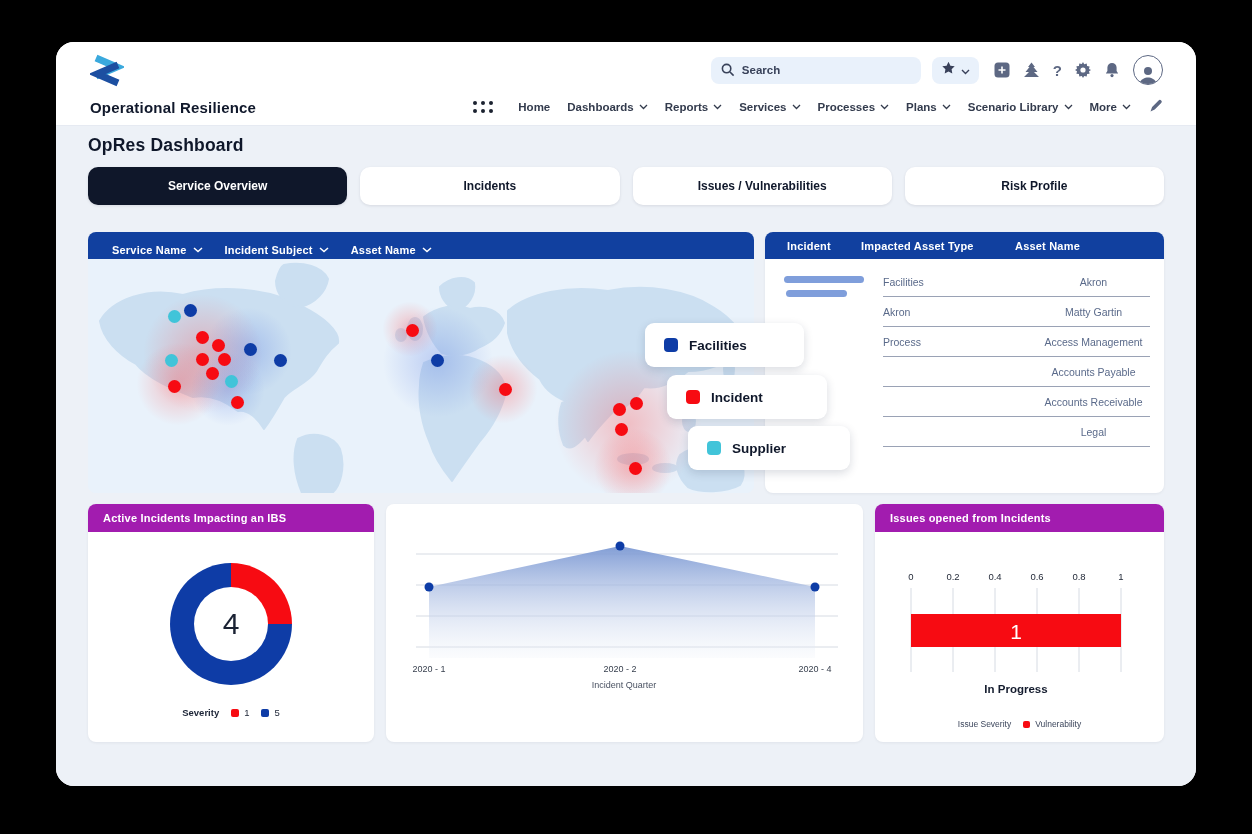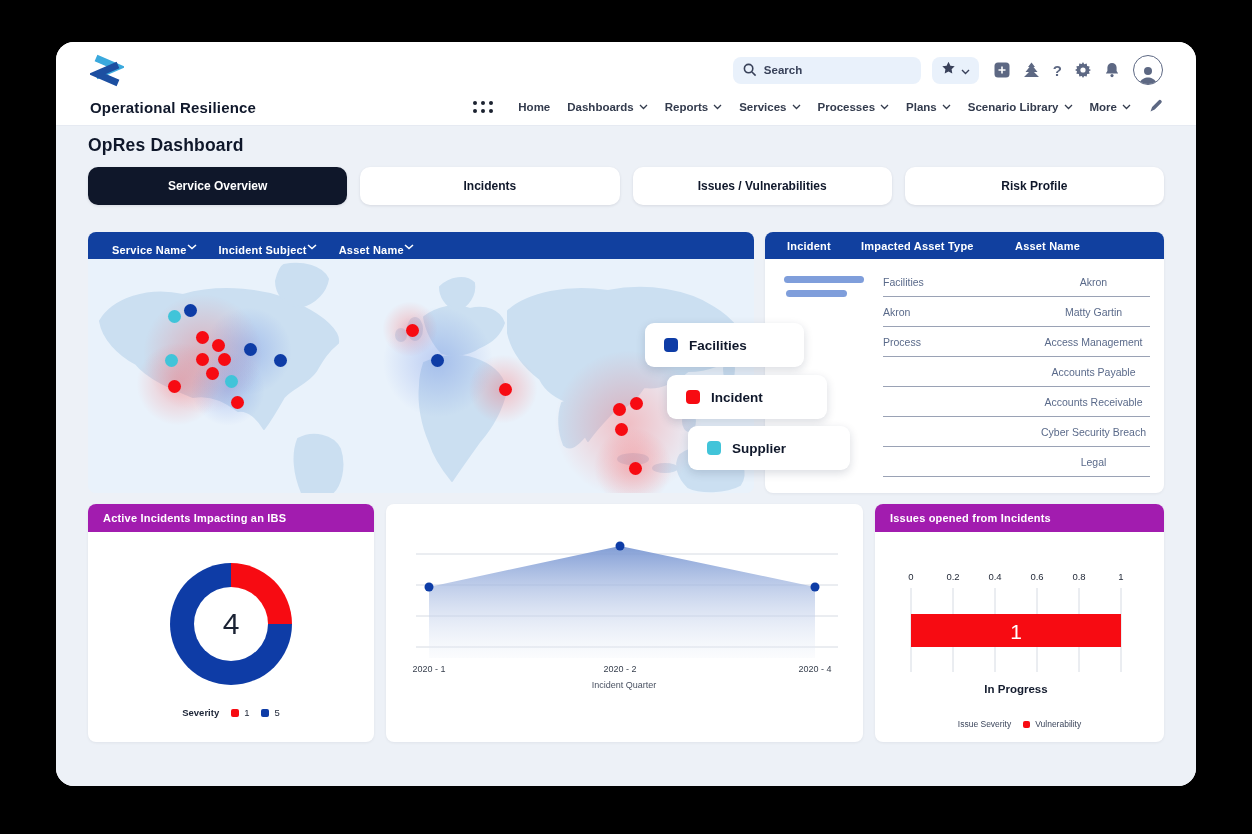"Search" .search-box { width: 188px -> 210px }
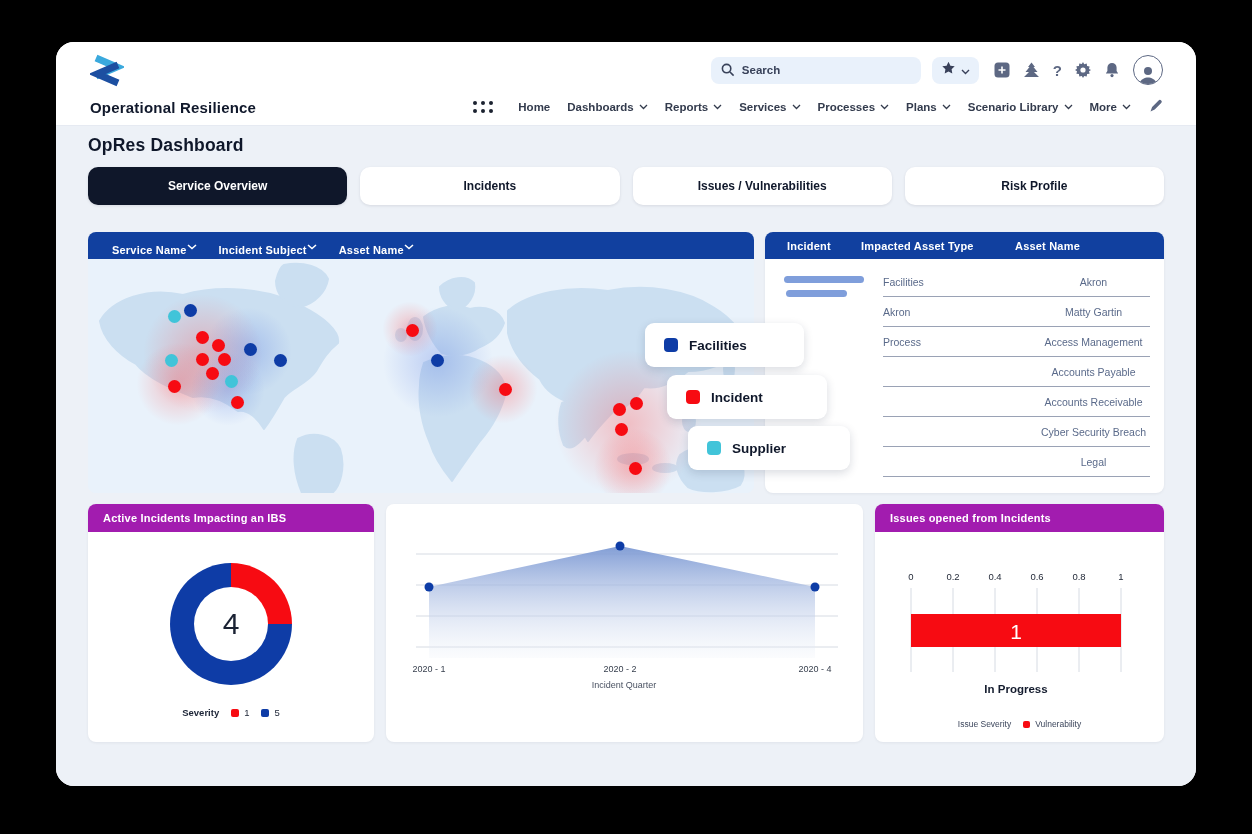"Service Name" .filter { align-items: none -> center; gap: none -> 6px }
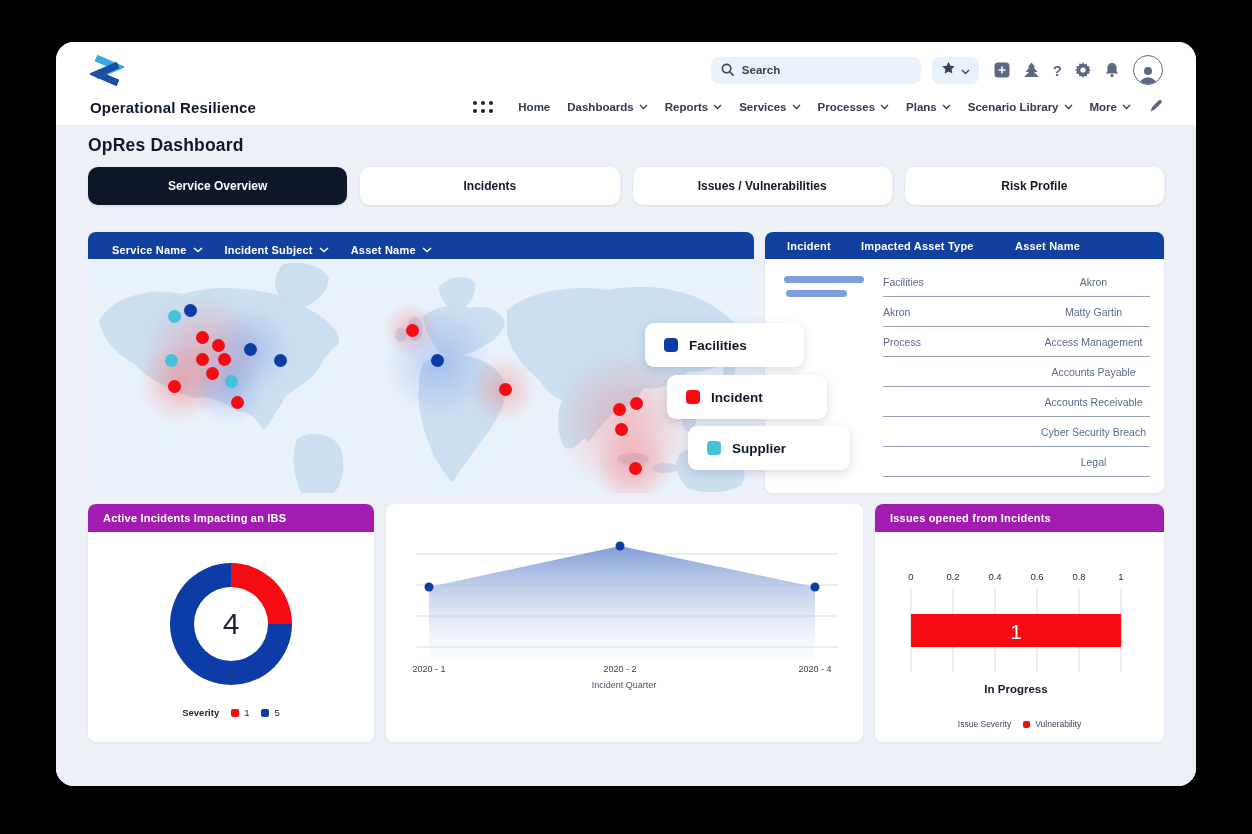"Cyber Security Breach" div.t-row { html: <div> <span></span> <span>Cyber Security Breach</span> </div> -> none }
